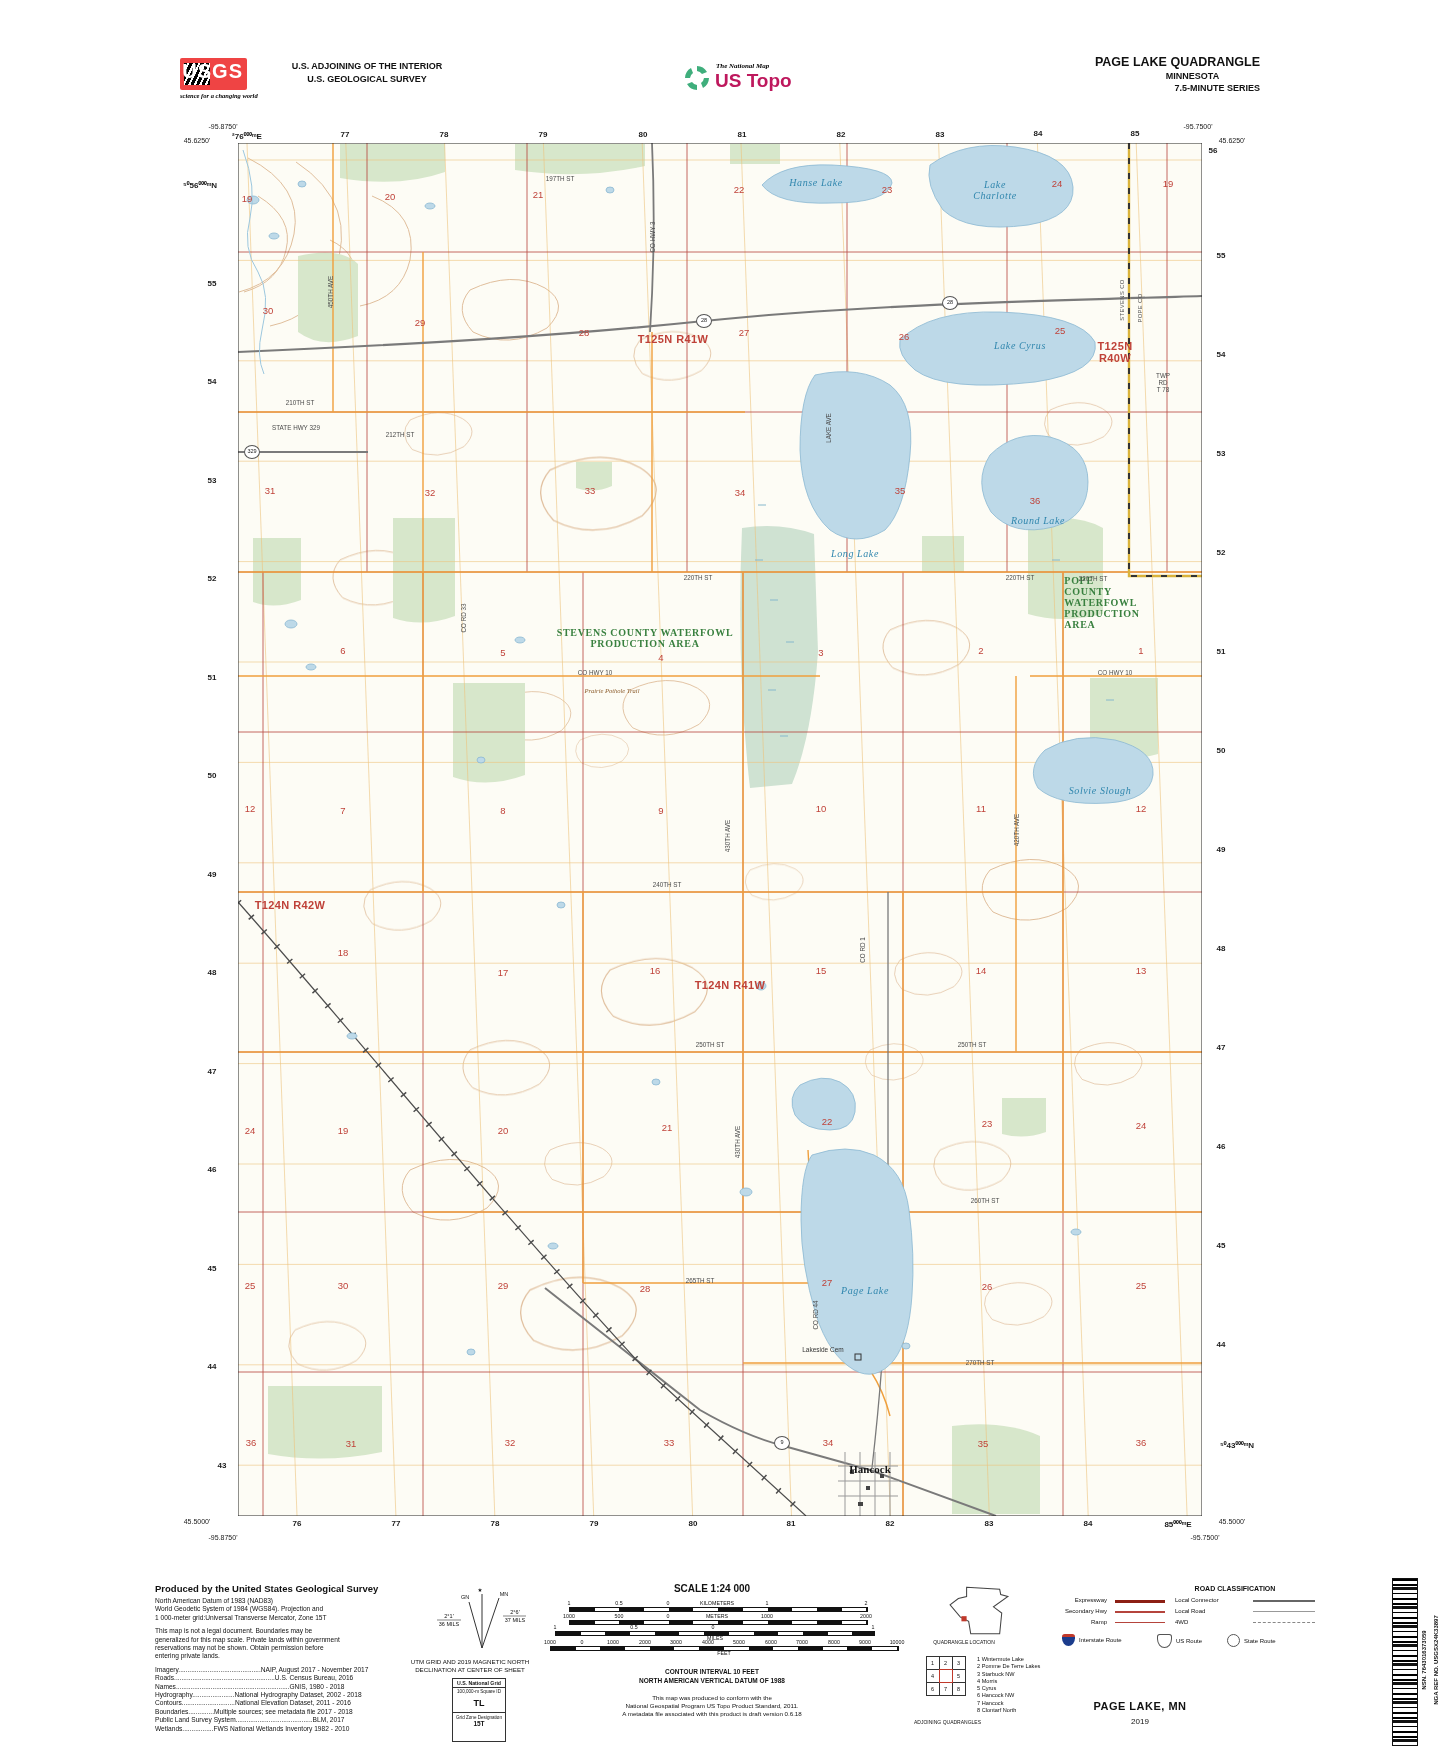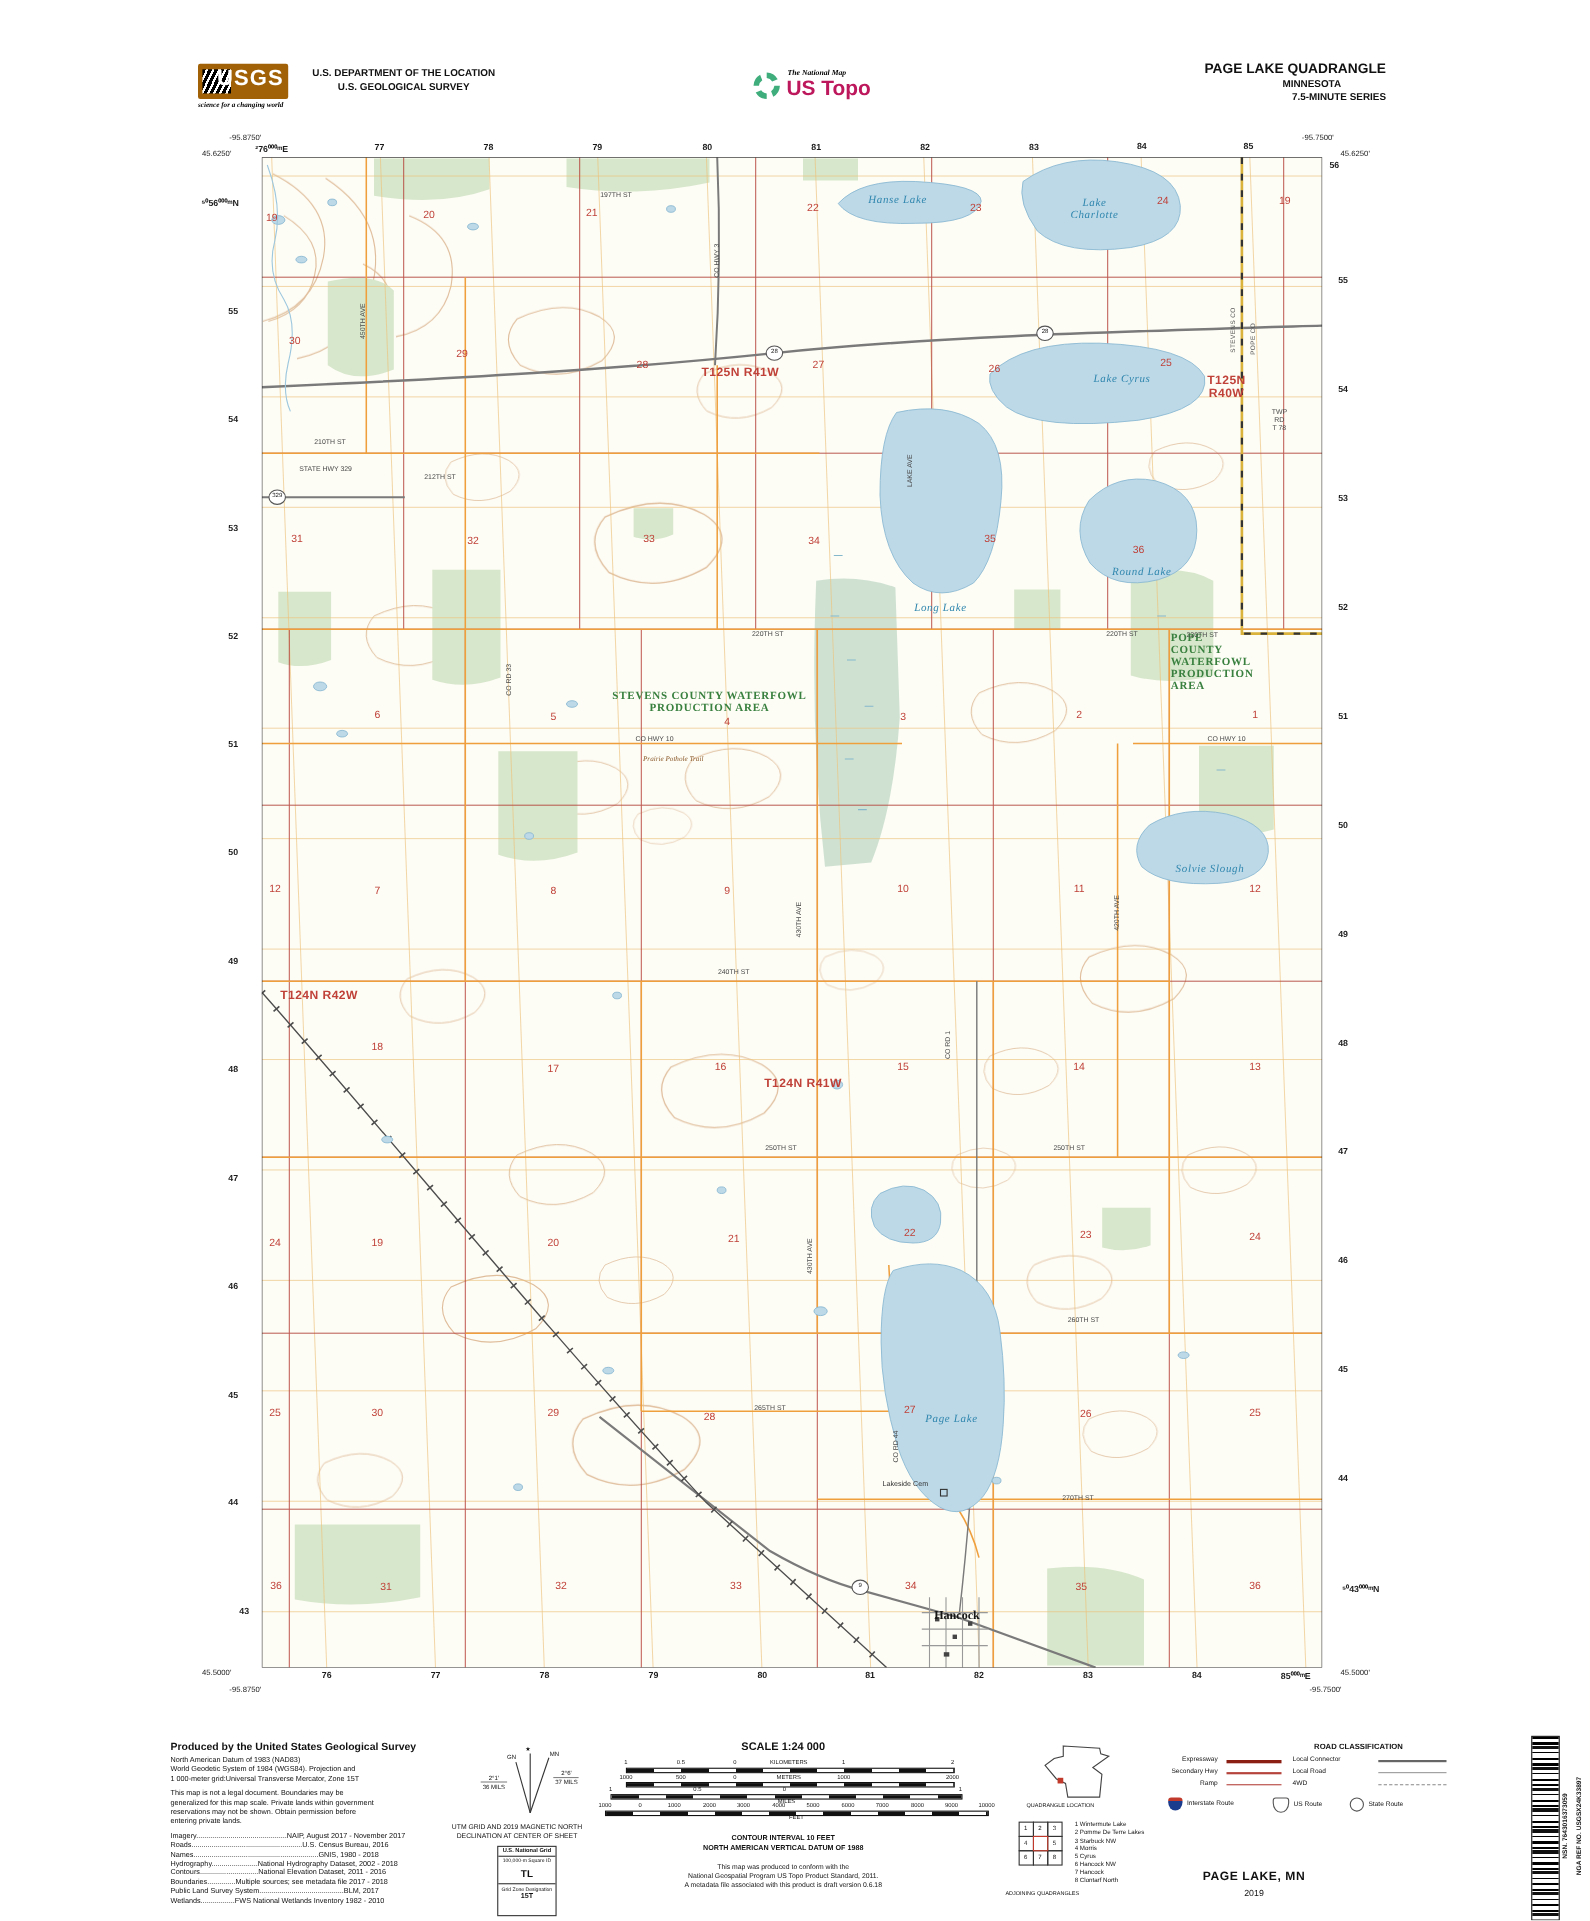"USGS" .usgs-box { background: #a16207 -> #ef4444; width: 82px -> 67px }
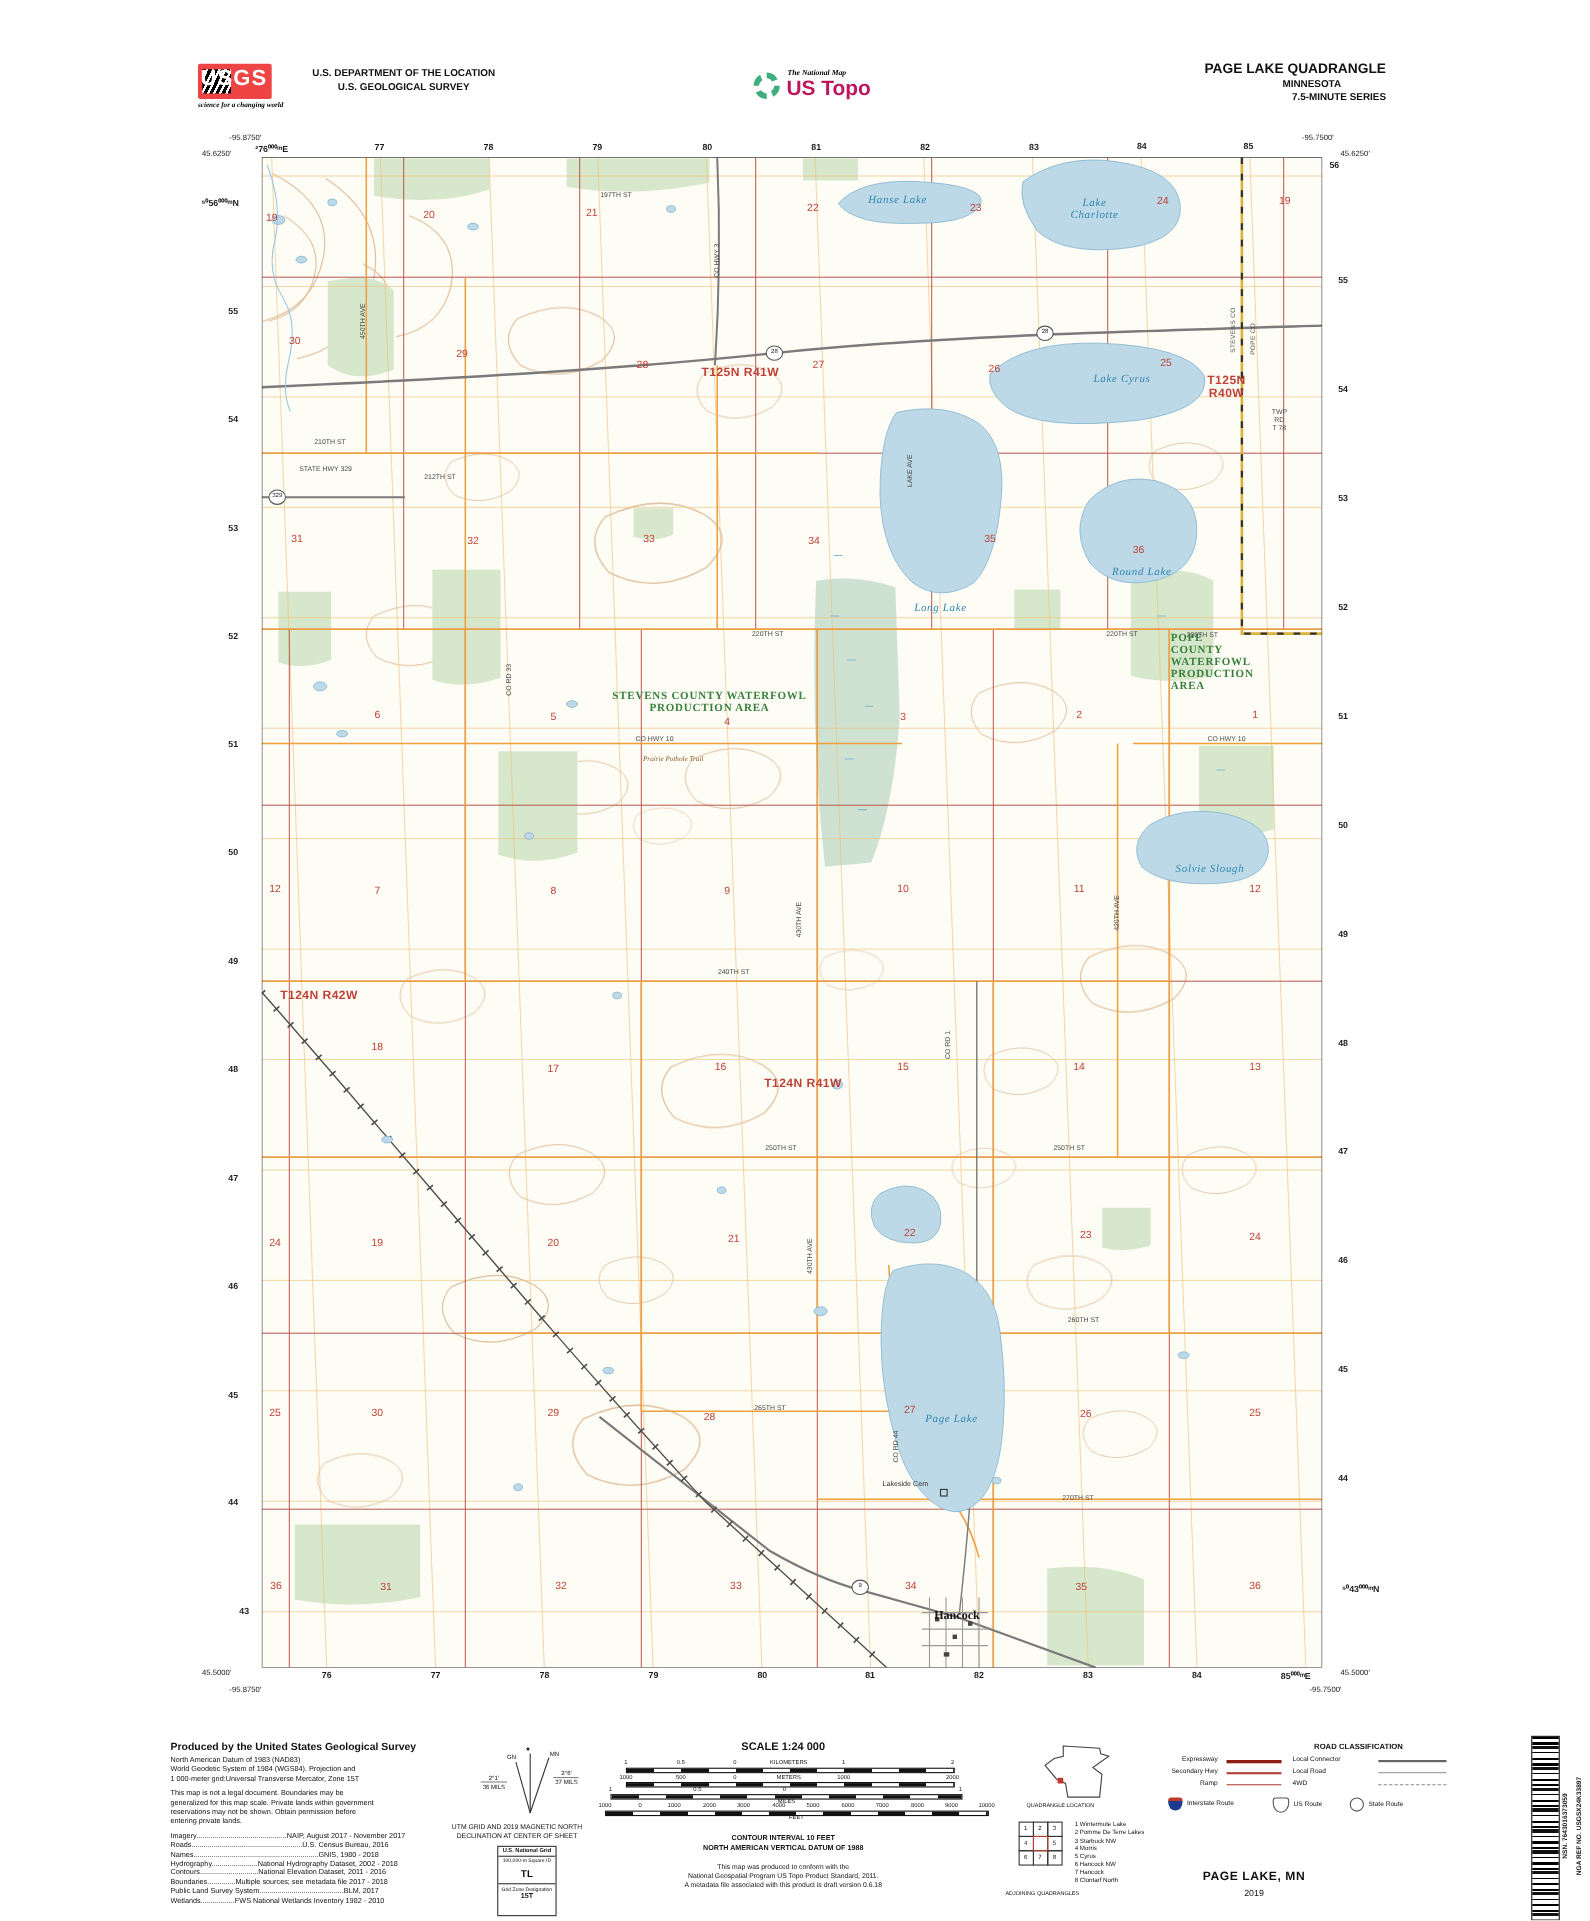"U.S. DEPARTMENT OF THE LOCATION" div { text: DEPARTMENT OF THE LOCATION -> ADJOINING OF THE INTERIOR }
